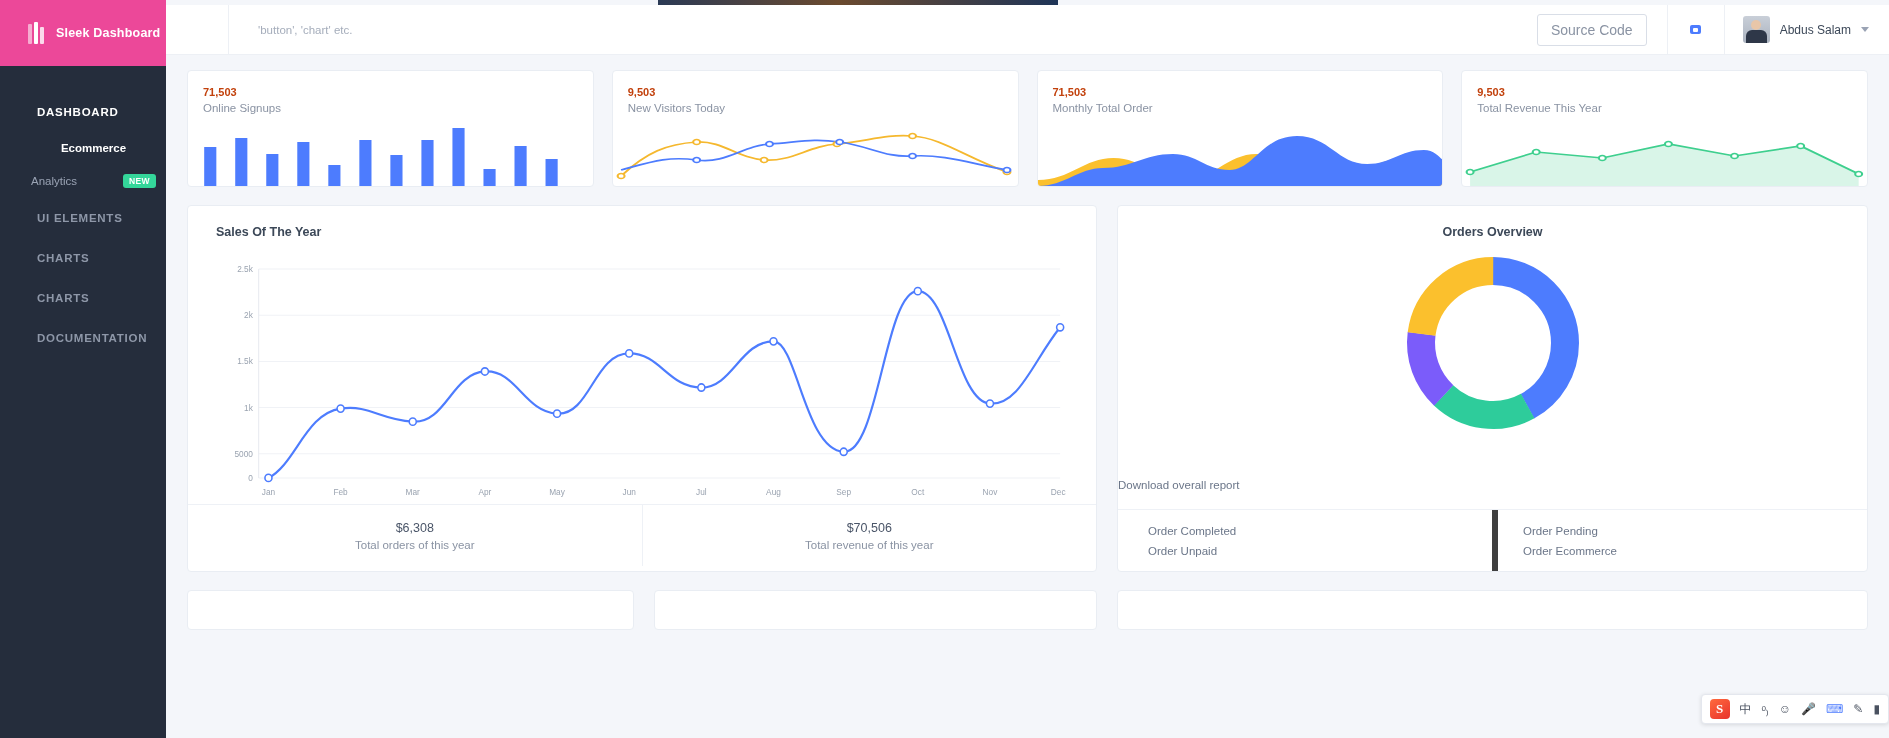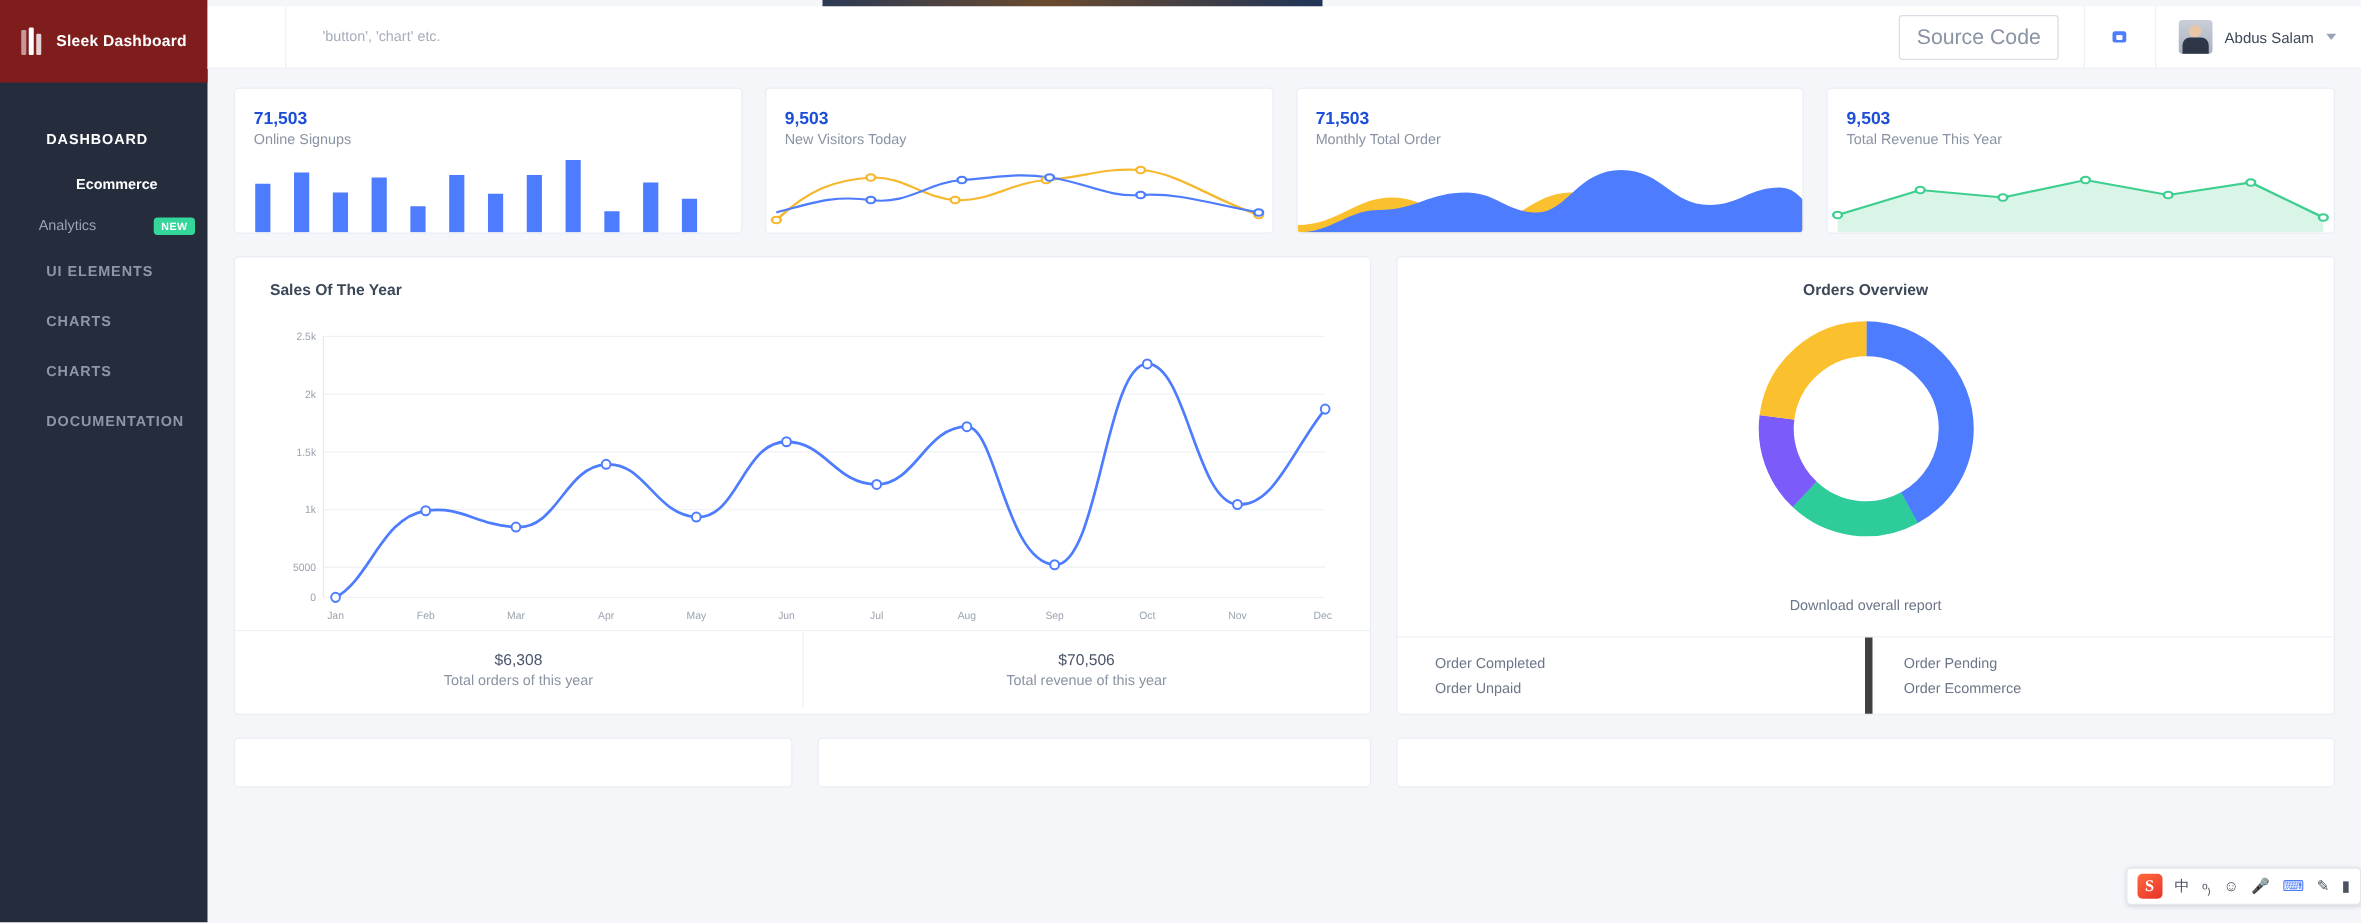"Sleek Dashboard" .brand { background: #7f1d1d -> #ec4899; padding-left: 17px -> 28px }
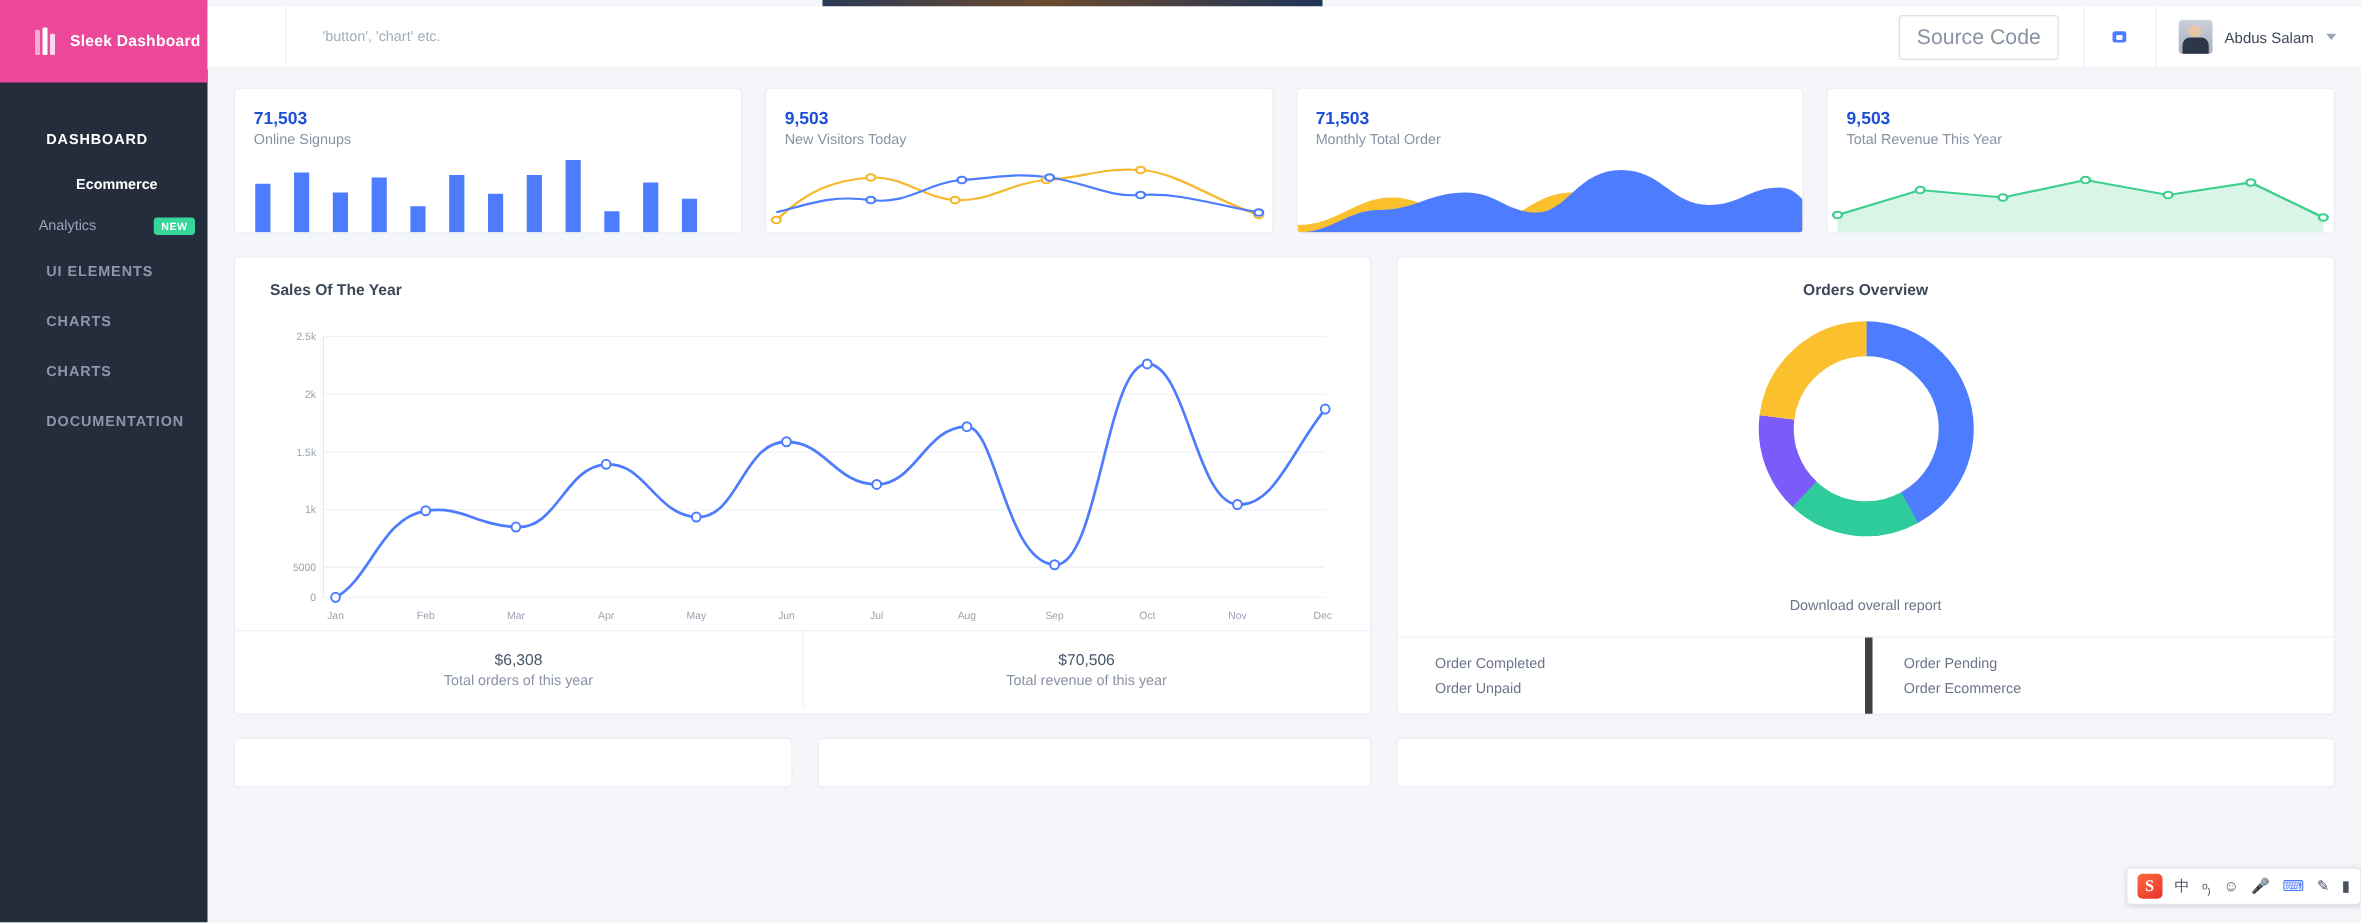"Source Code" .src-btn { font-size: 17px -> 14px }
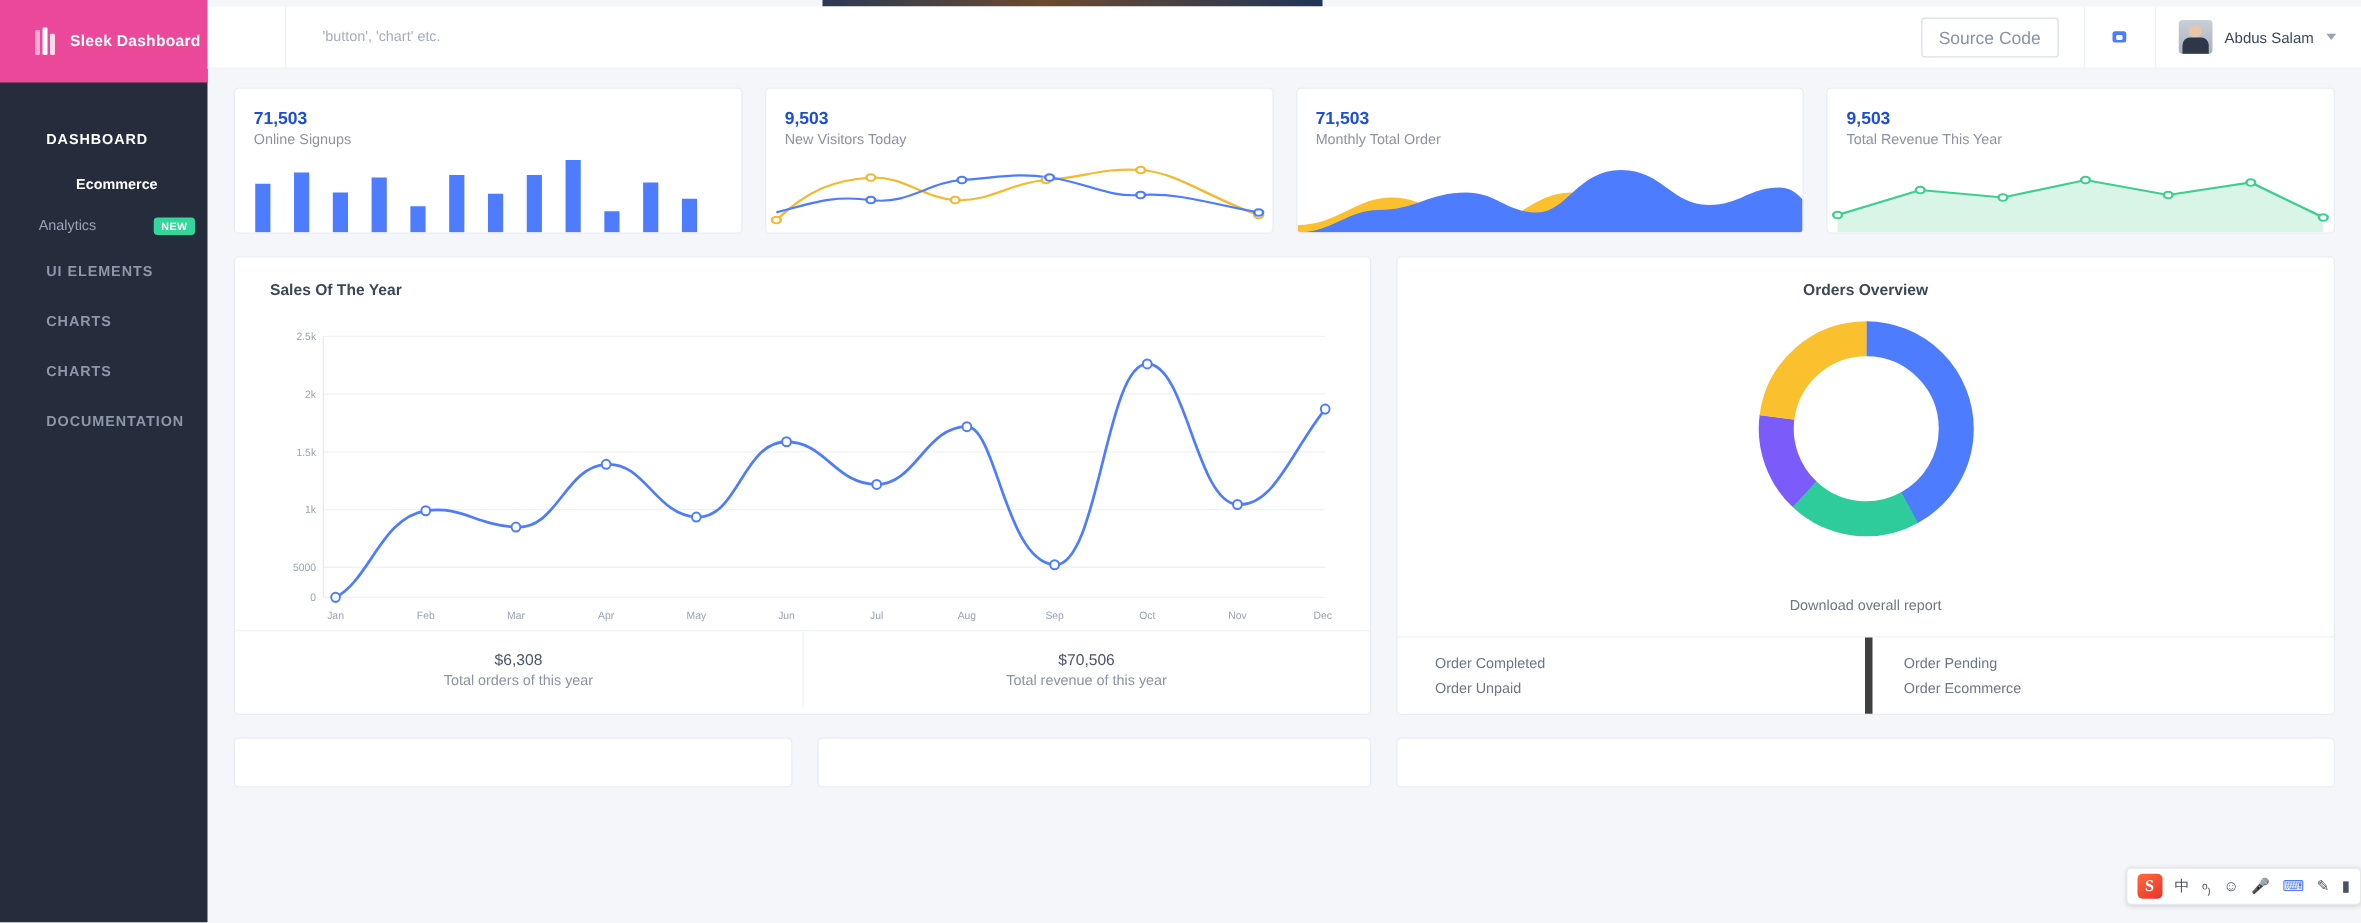"71,503" .stat-num { color: #1d4ed8 -> #c2410c; font-size: 14px -> 11px }
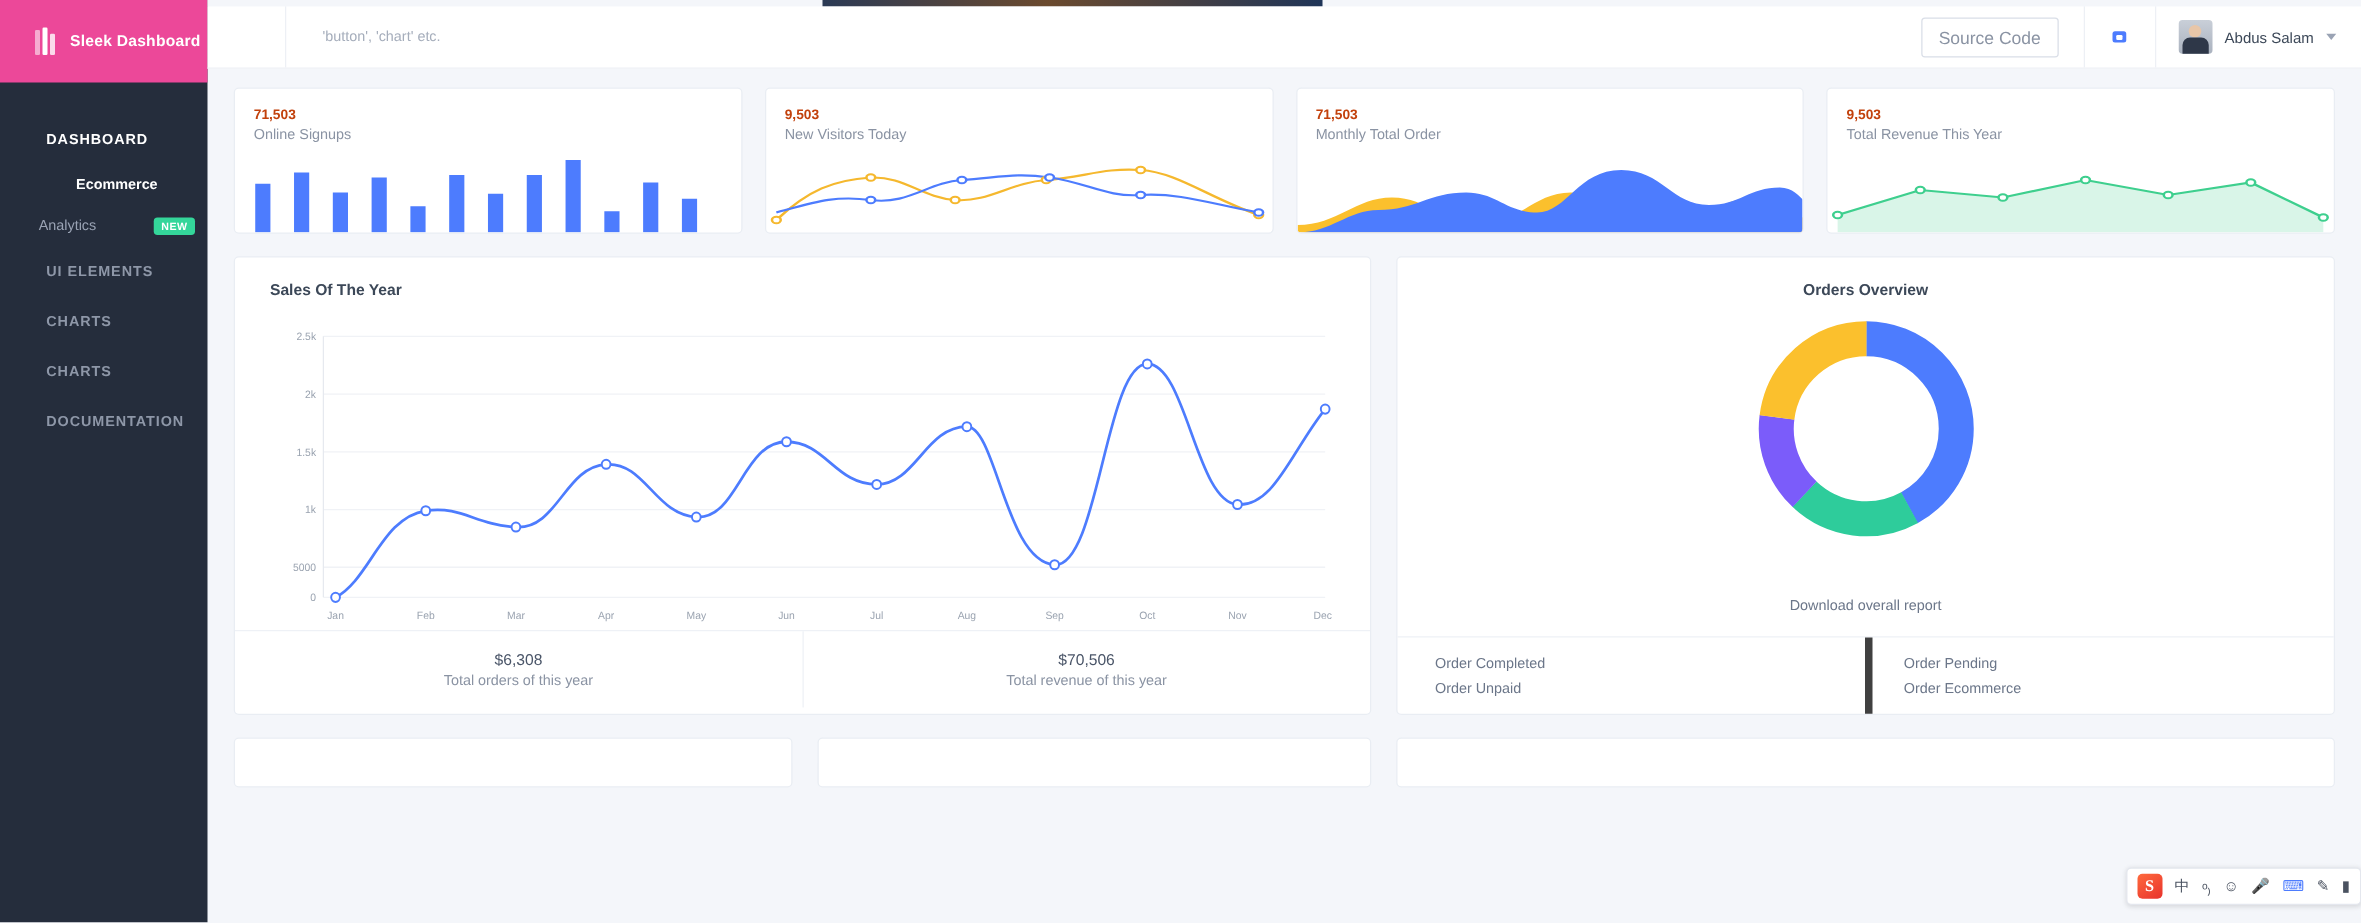"Download overall report" .donut-report { text-align: center -> none }
